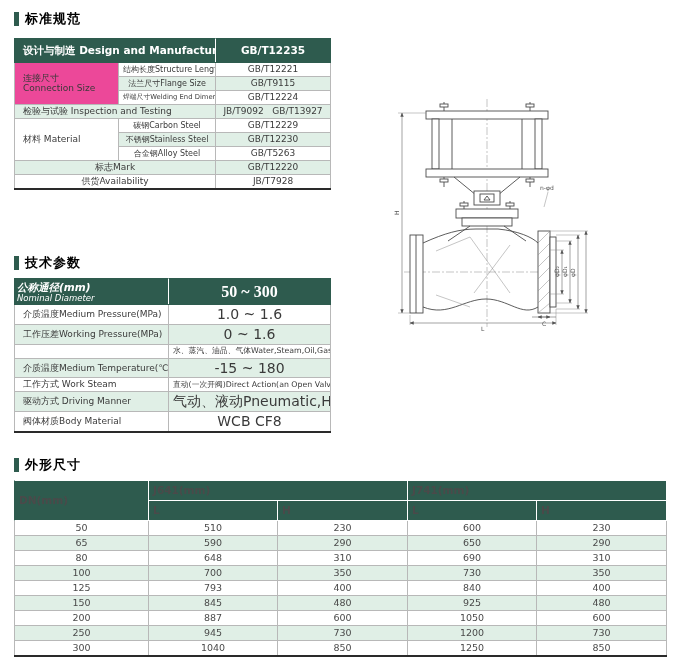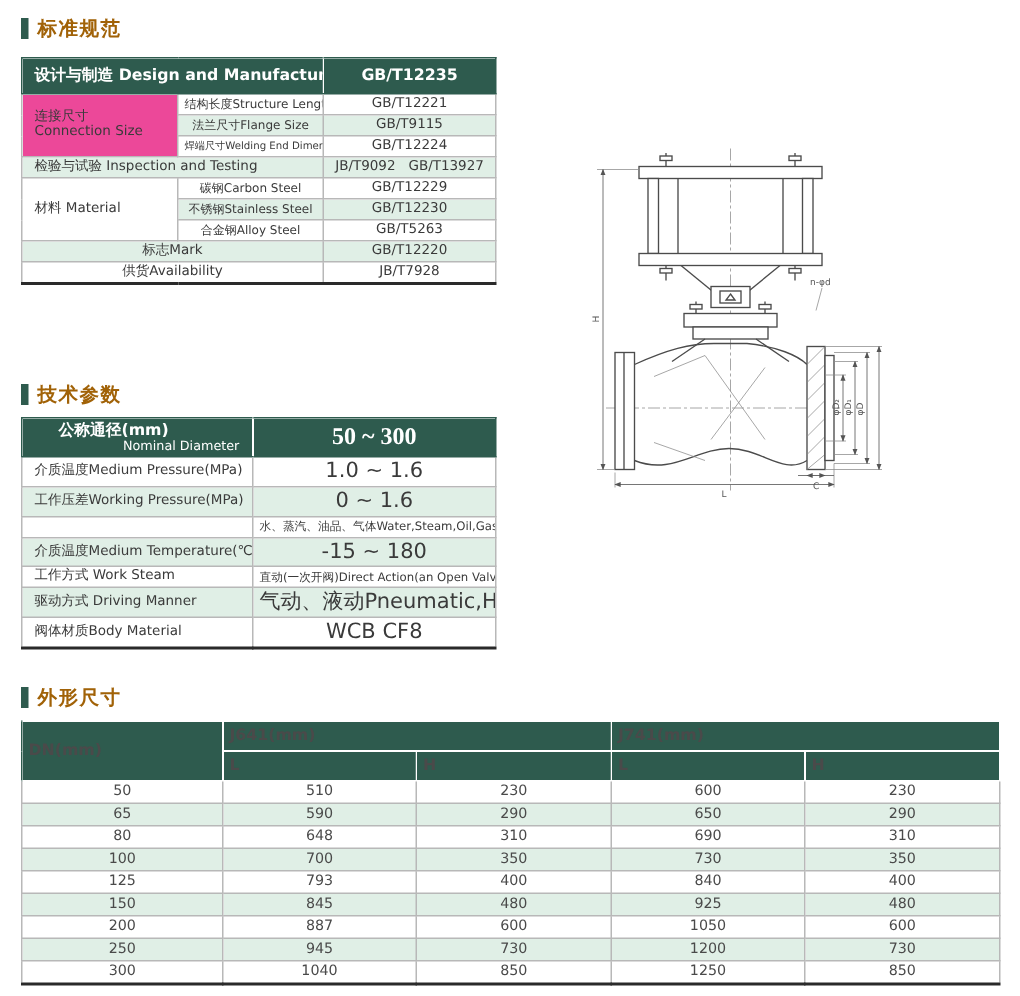"标准规范" .sec-text { color: #a16207 -> #000000 }
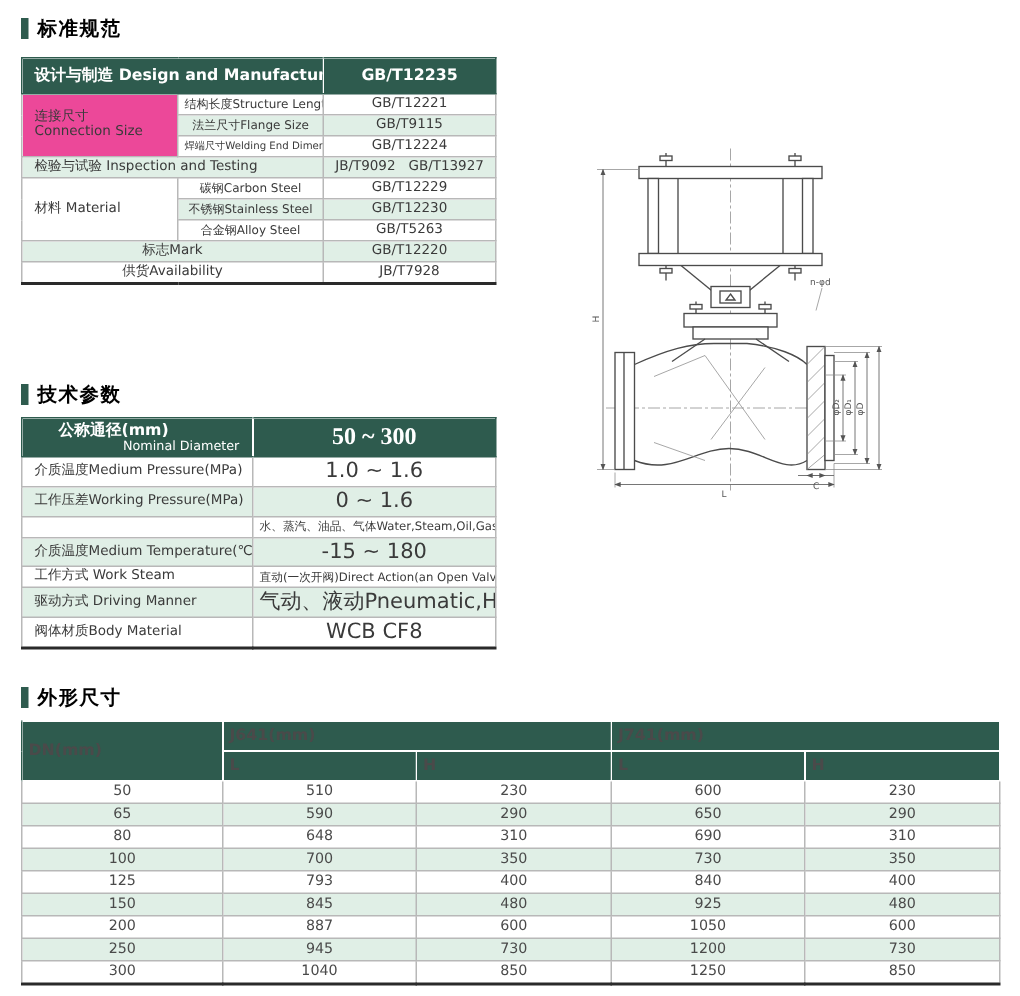"公称通径(mm)" td.divider { font-style: none -> italic; padding-left: 24px -> 2px }
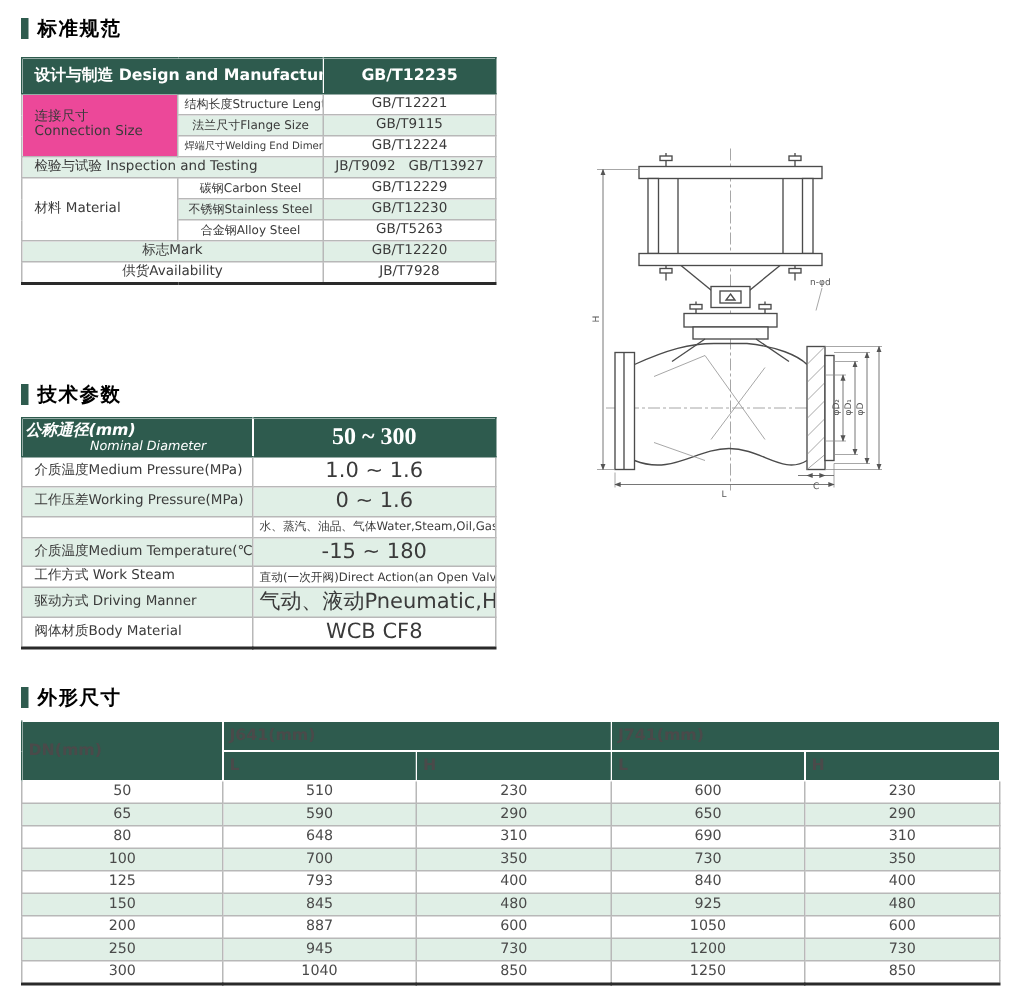"Nominal Diameter" .hdr-sub { margin-left: 43px -> none }
